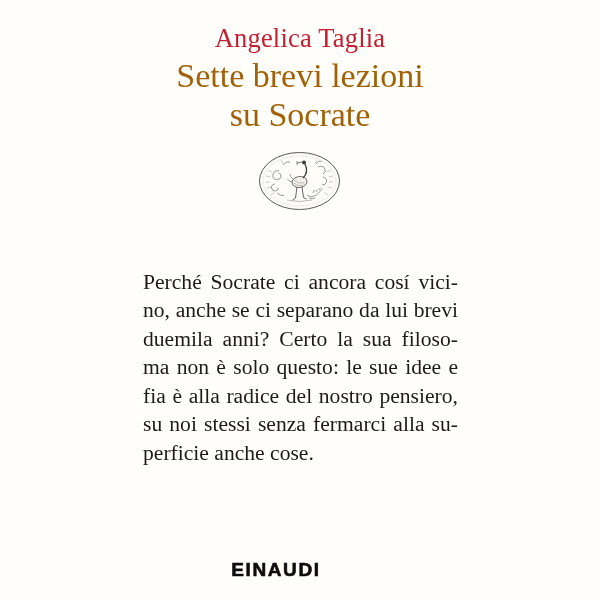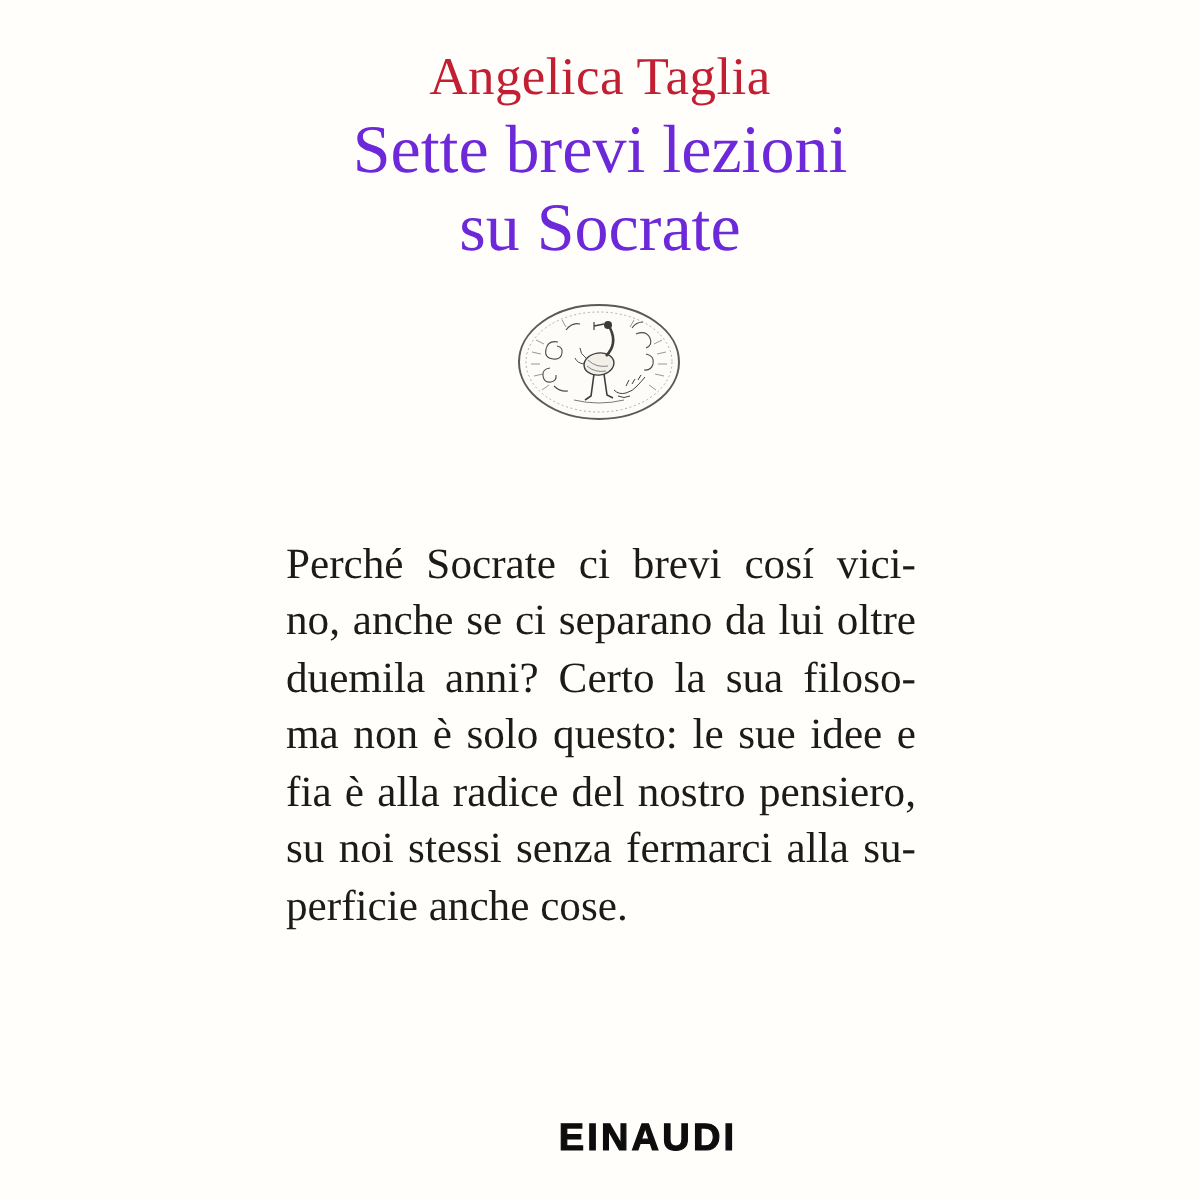"Sette brevi lezioni" .title { color: #6d28d9 -> #a16207 }
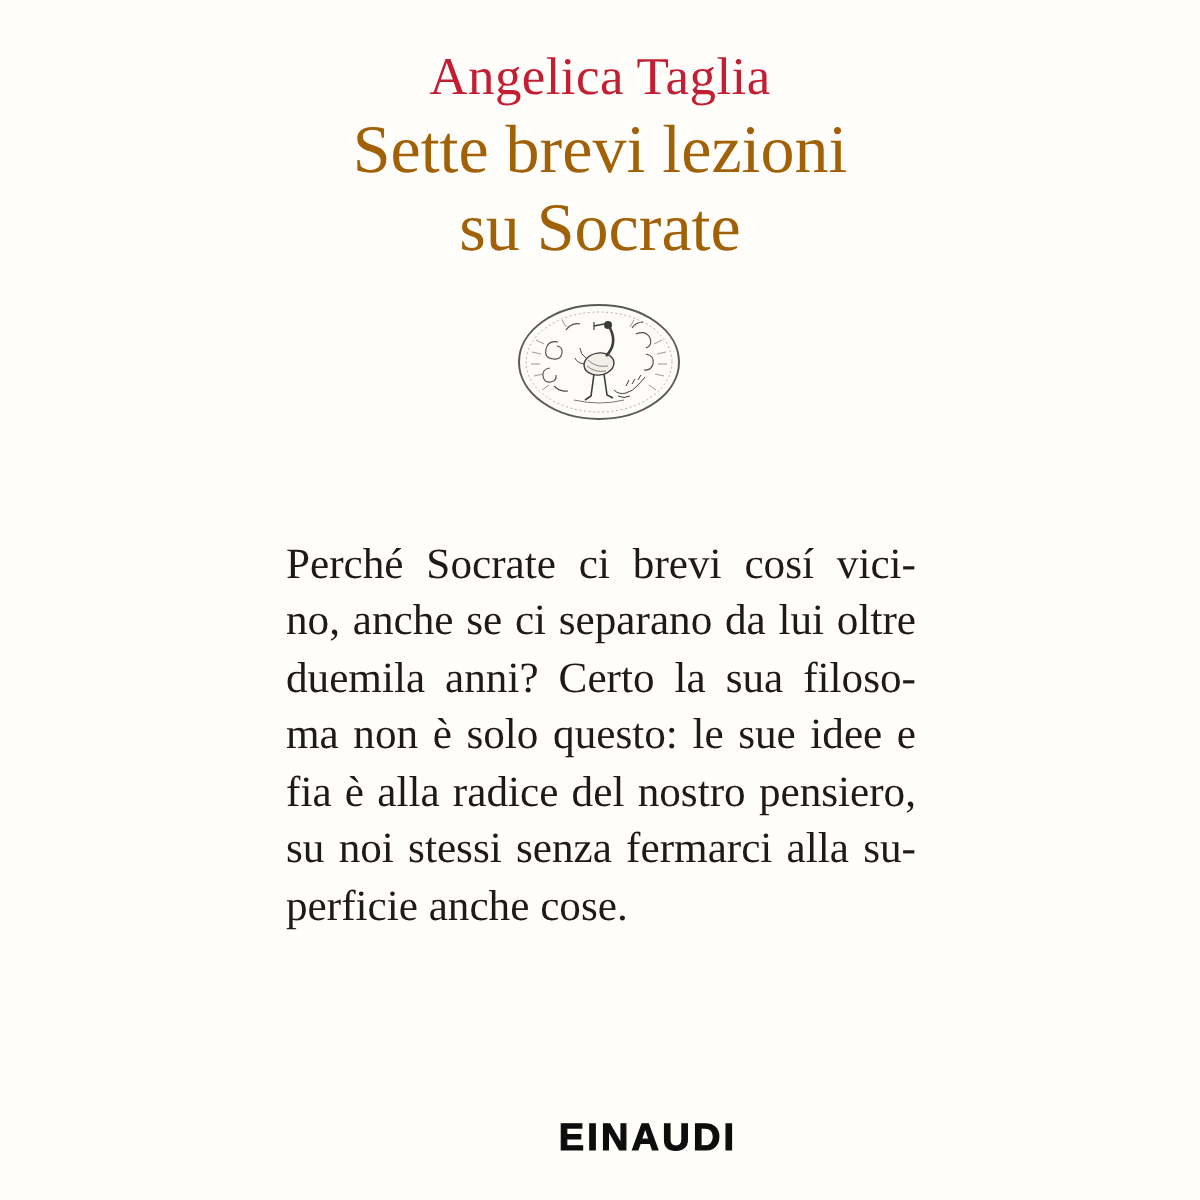"Perché Socrate ci brevi cosí" div.body-line { text: brevi -> ancora }
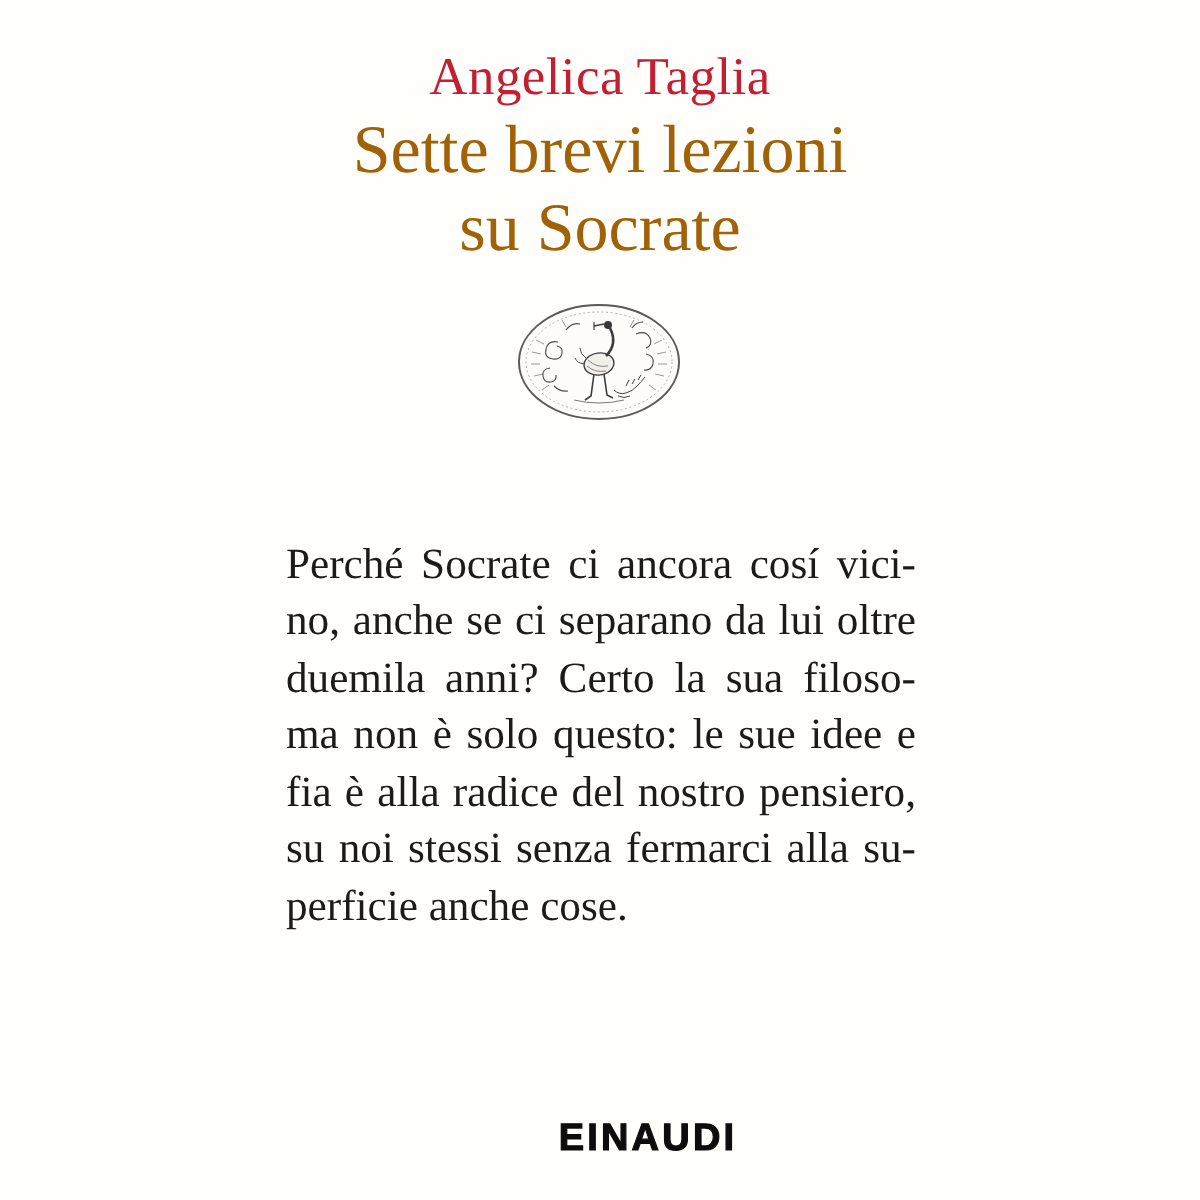"no, anche se ci separano" div.body-line { text: oltre -> brevi }
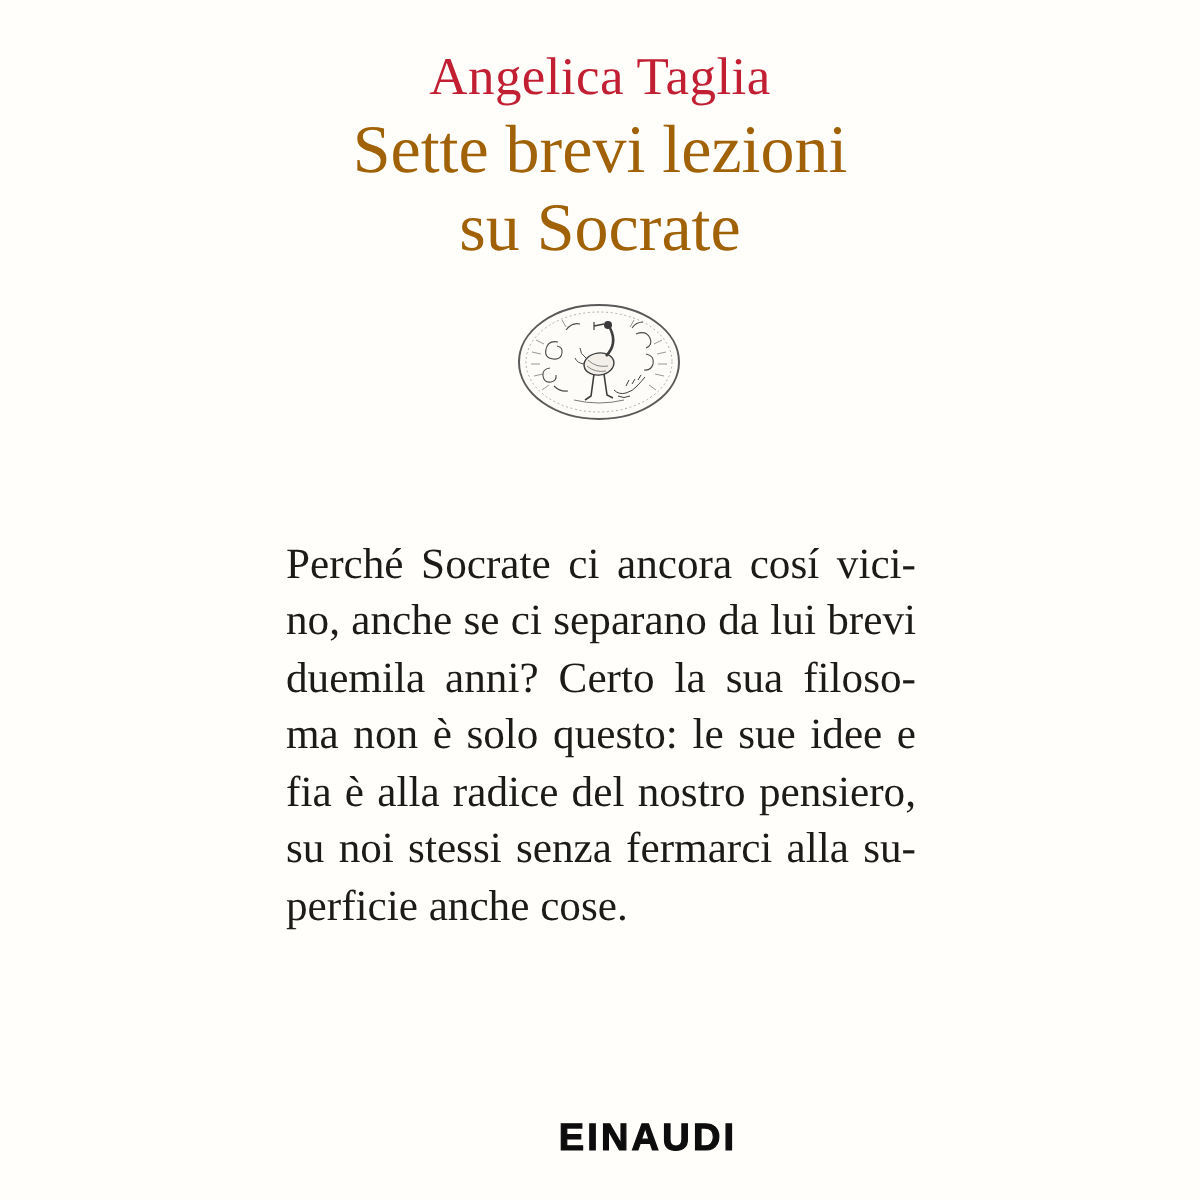"EINAUDI" .publisher { padding-left: 48px -> none }
